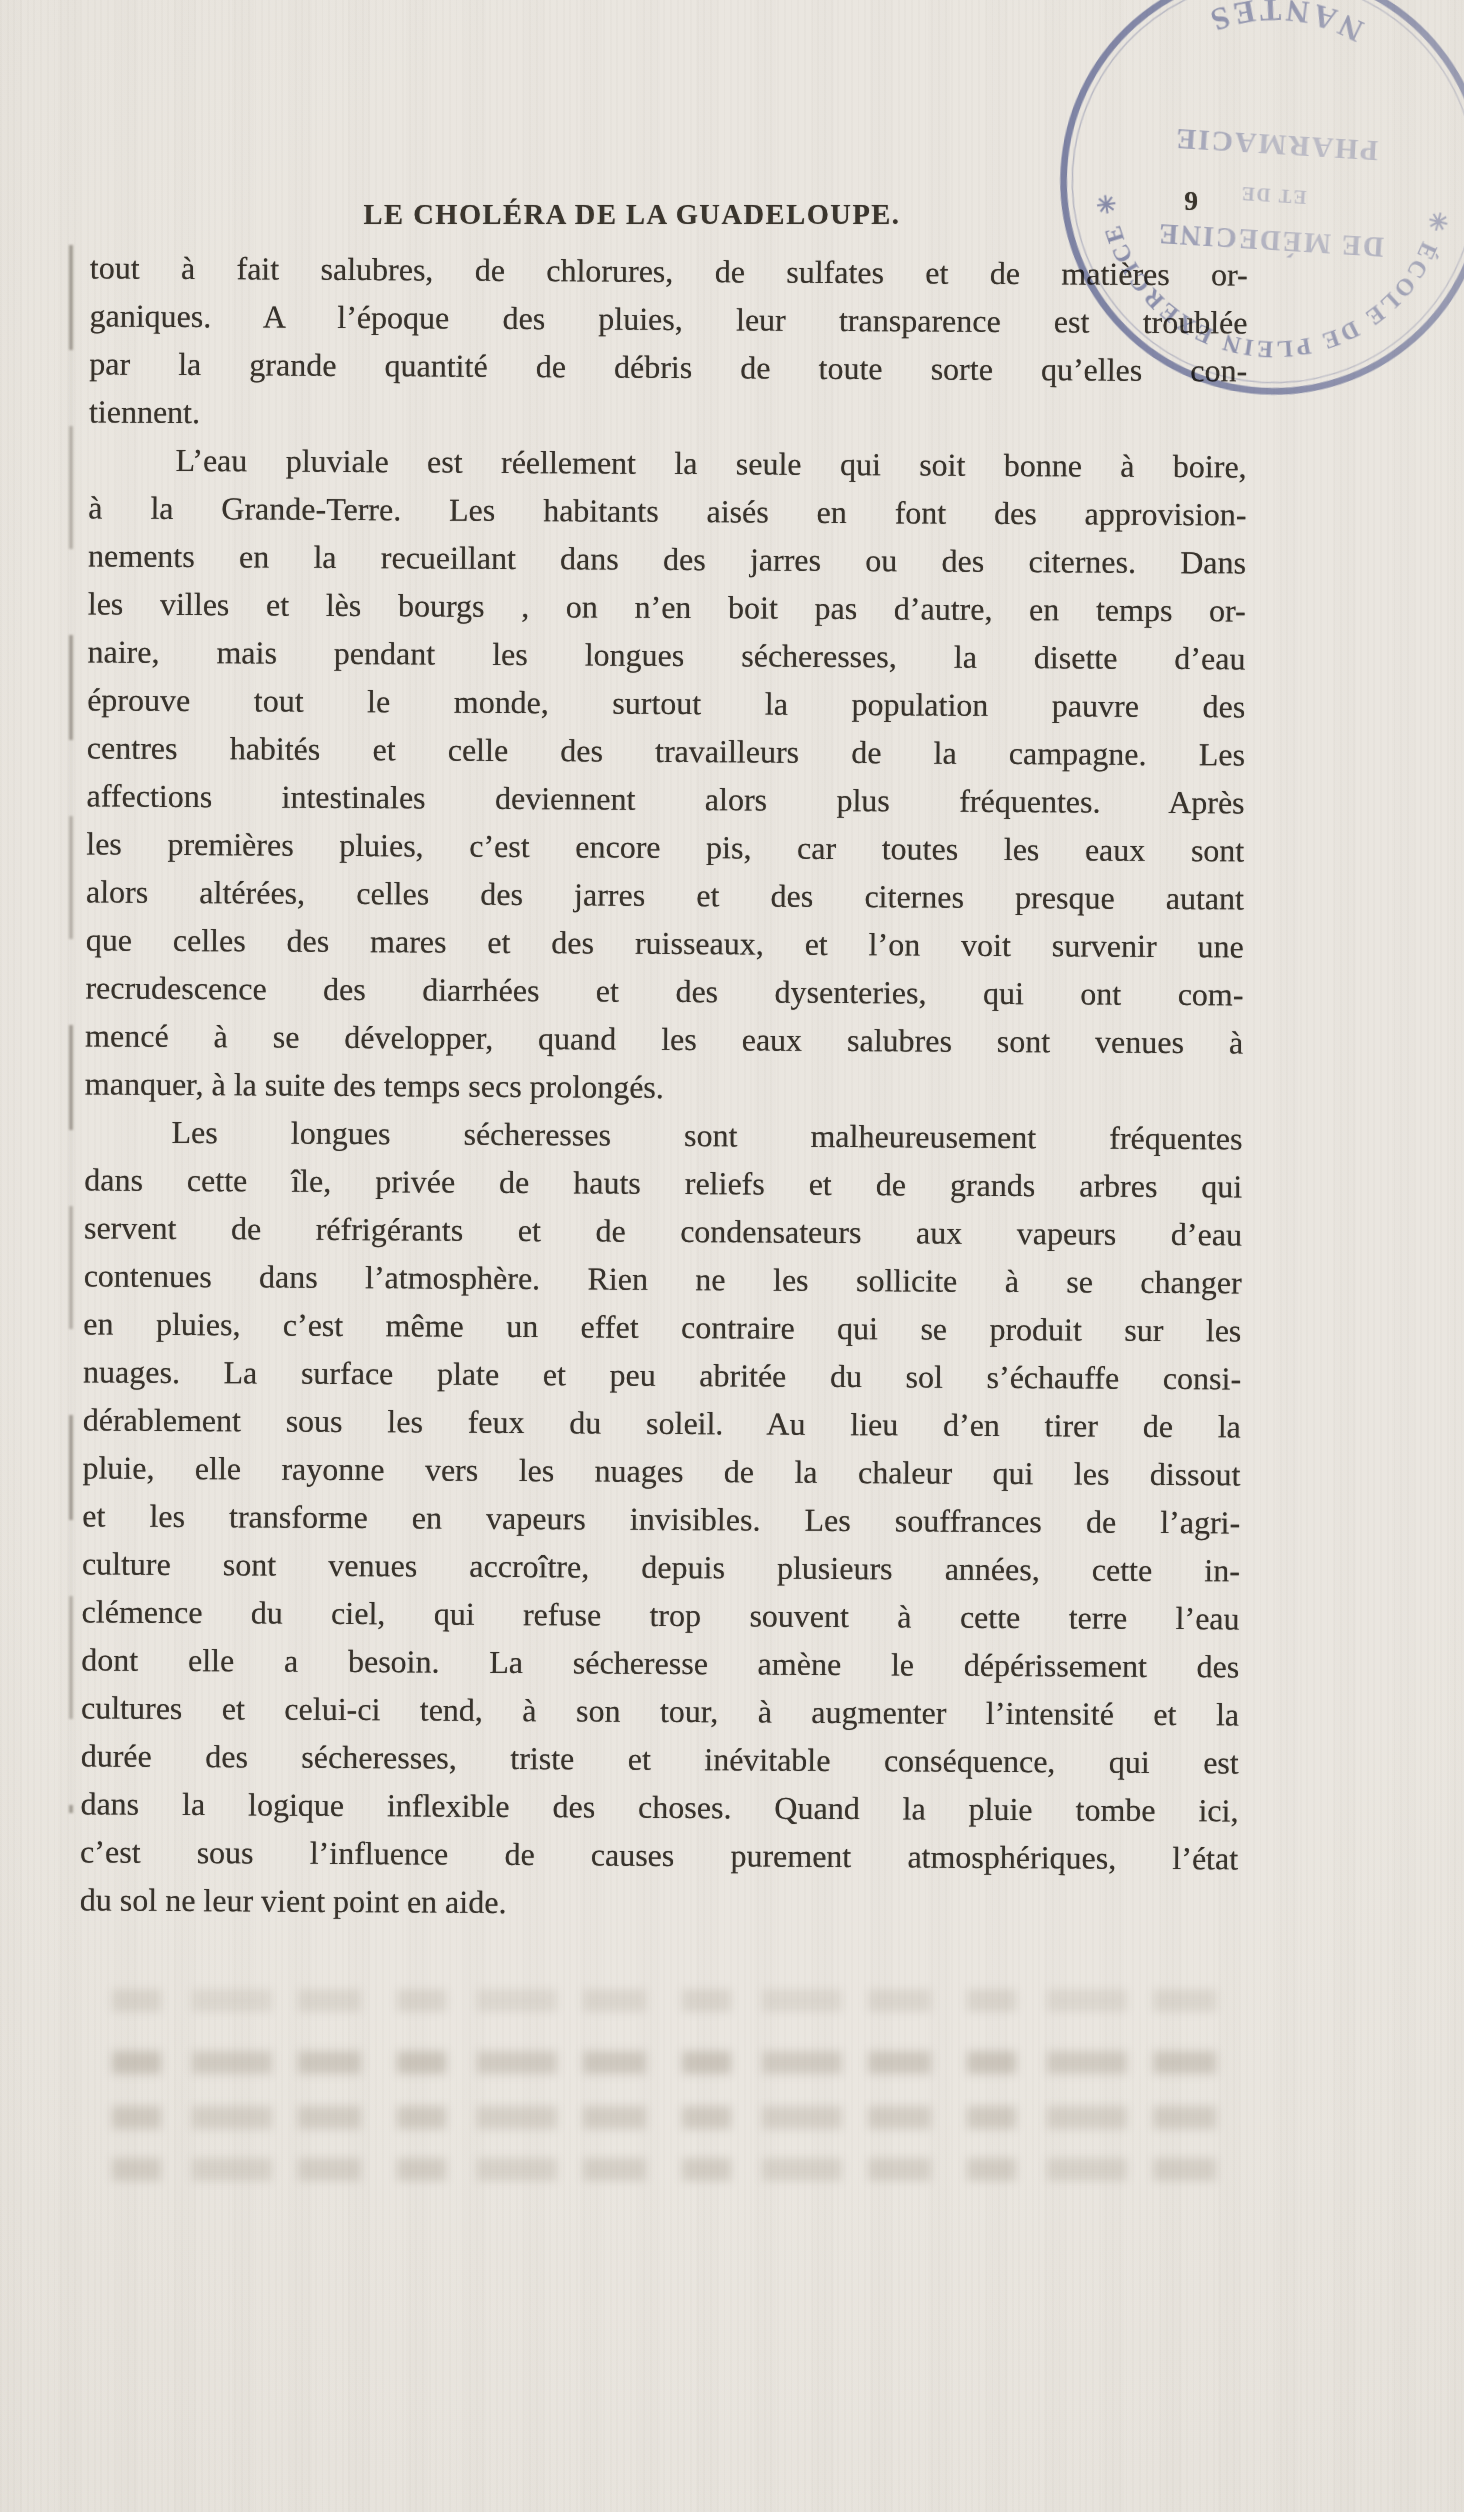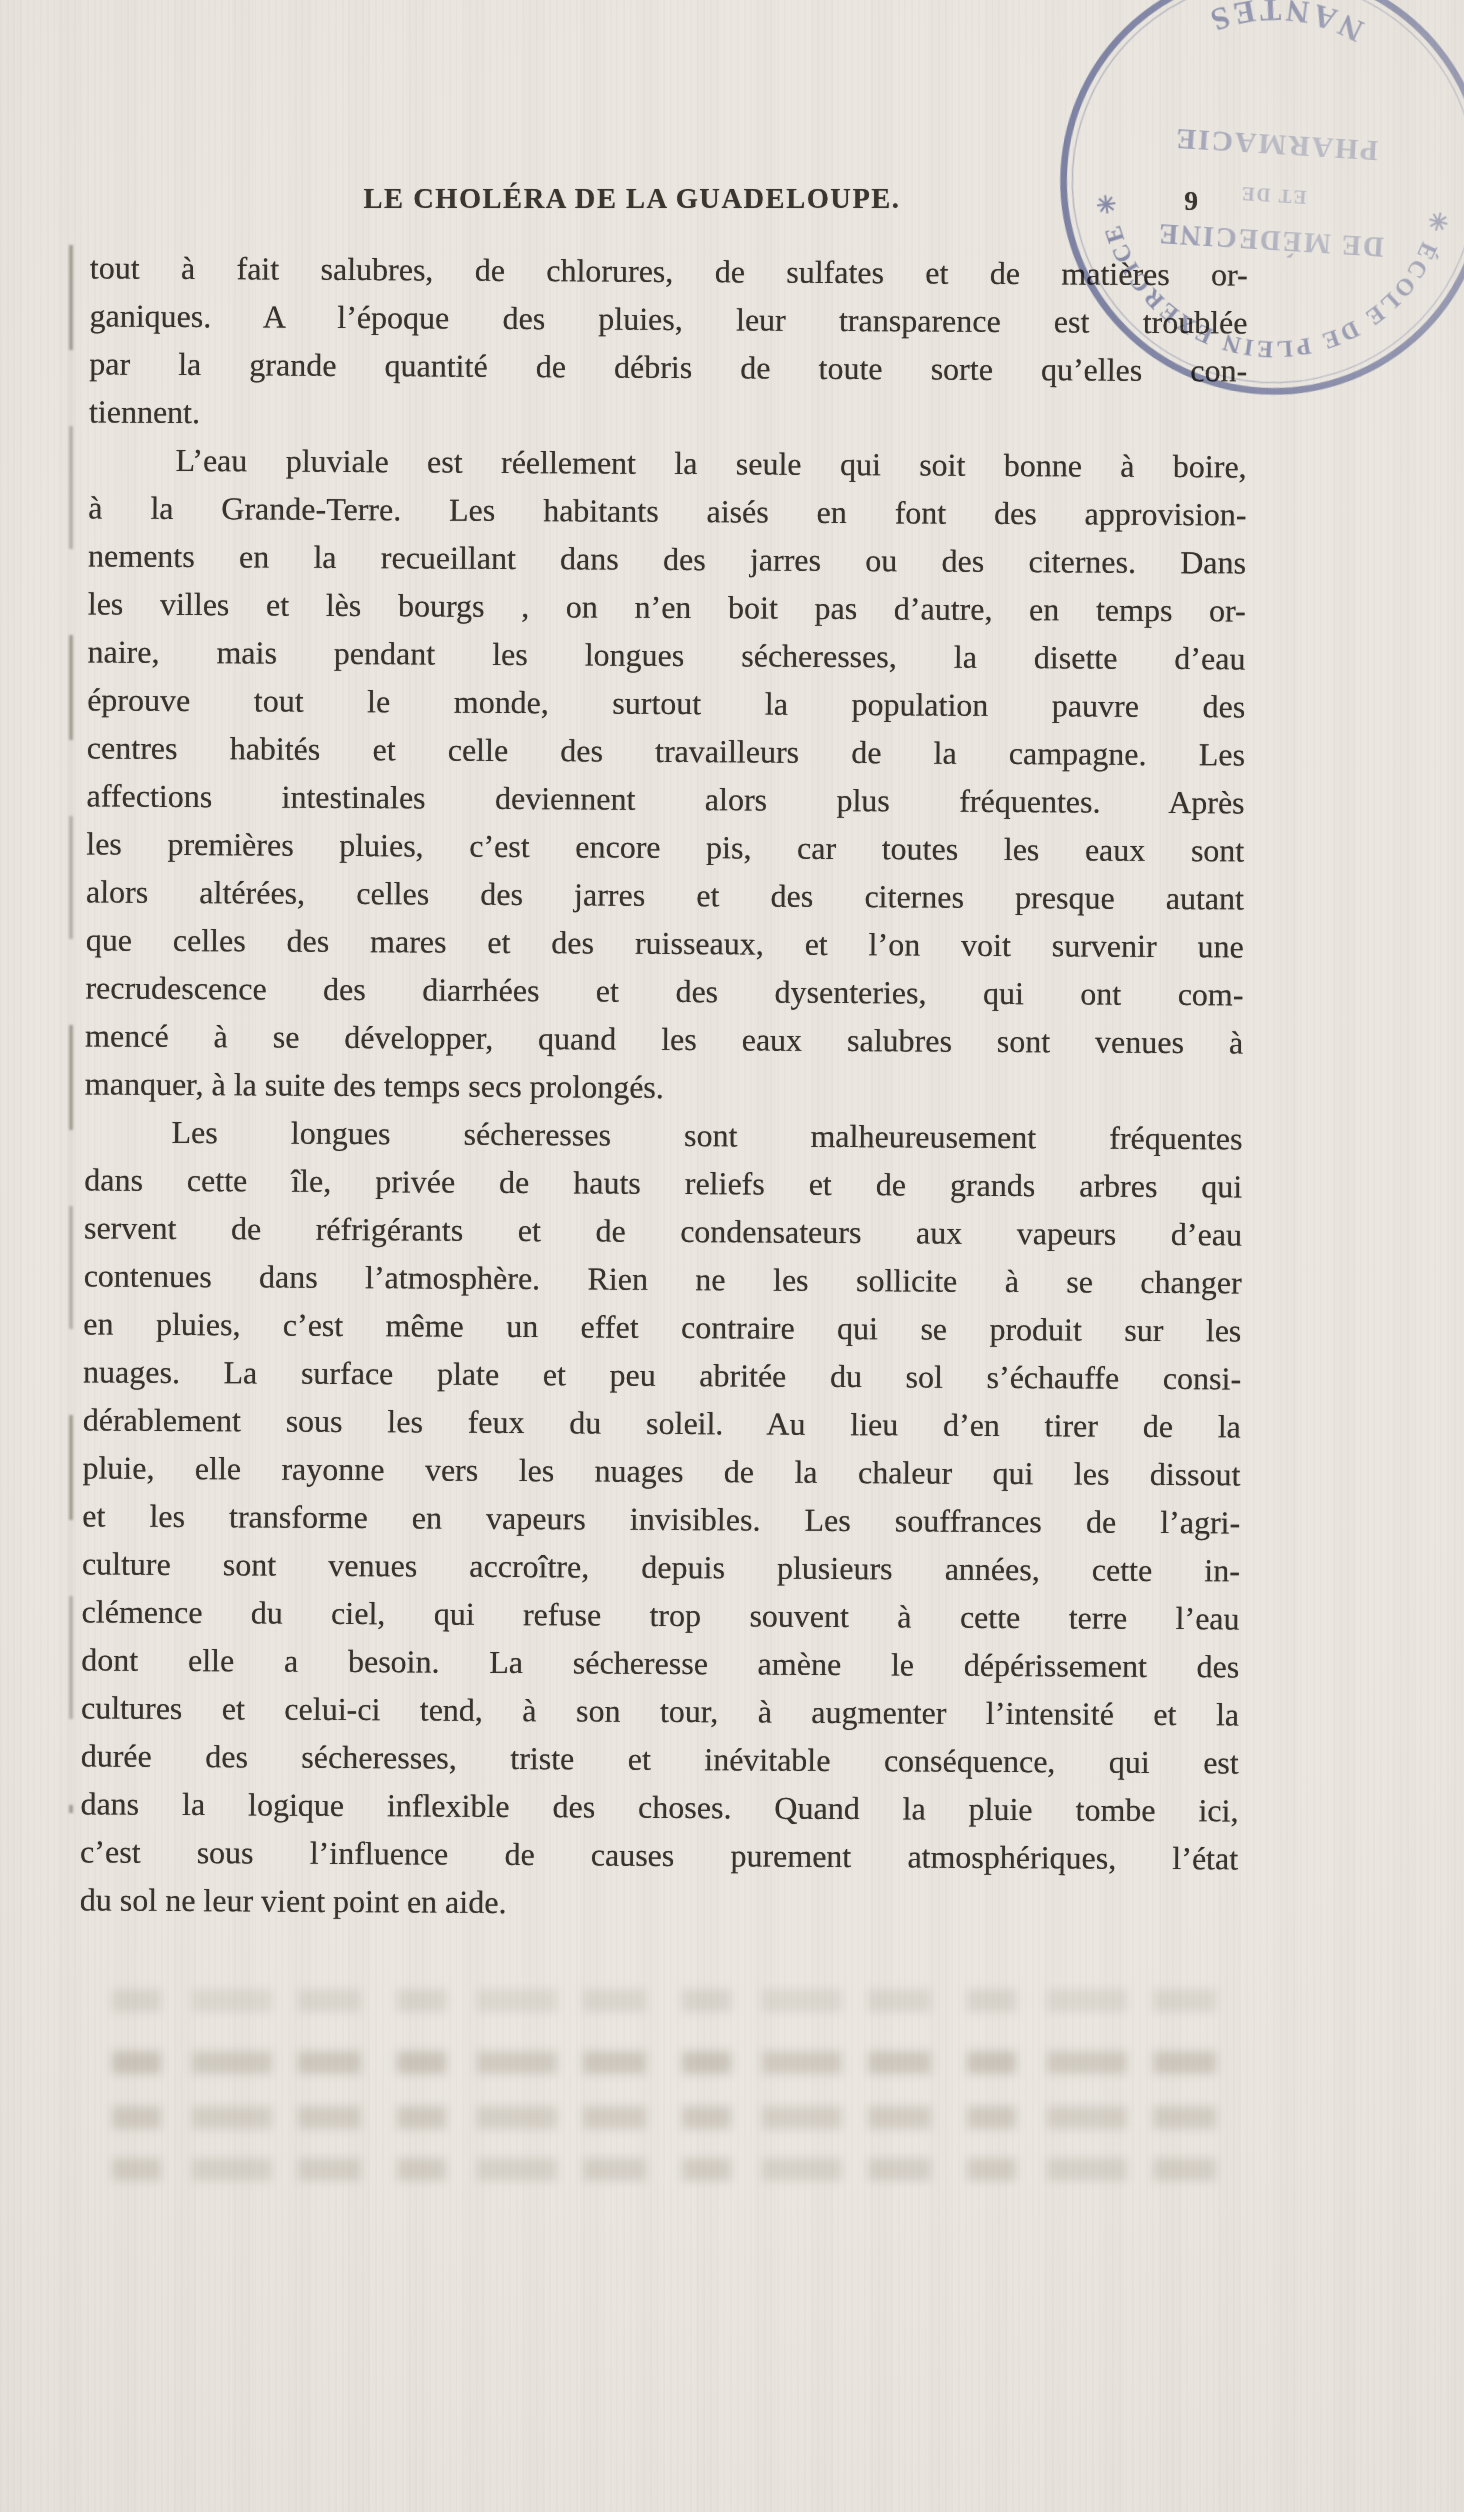"LE CHOLÉRA DE LA GUADELOUPE." .page-title { margin-top: none -> 16px }
